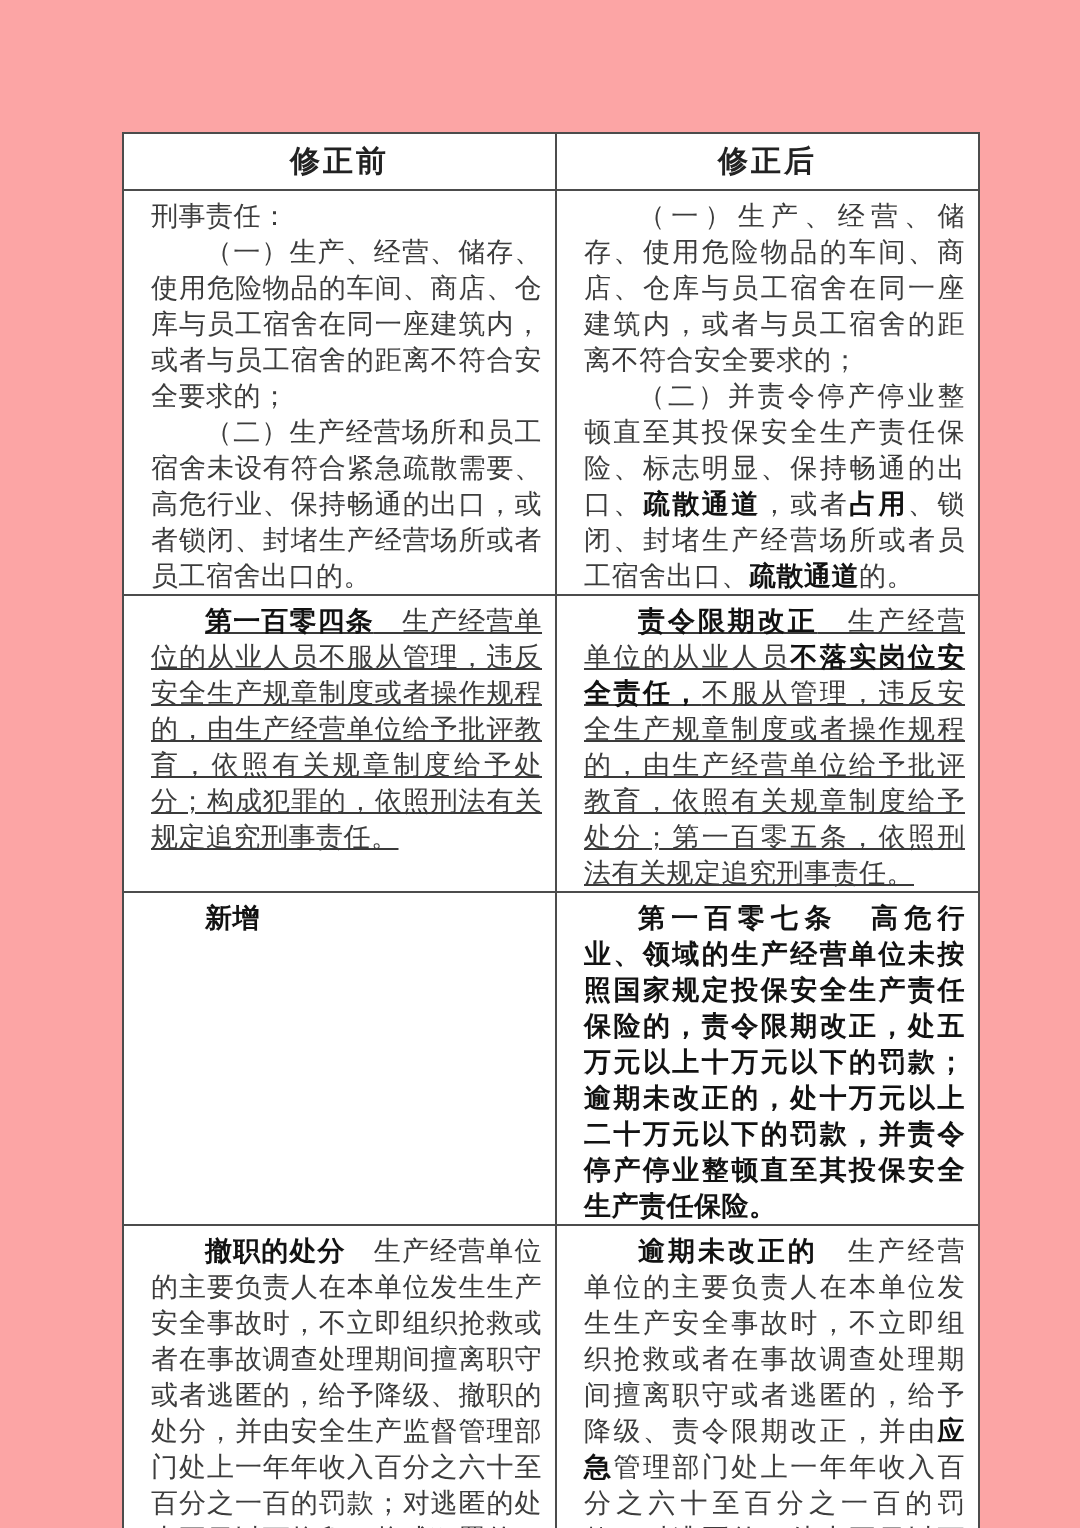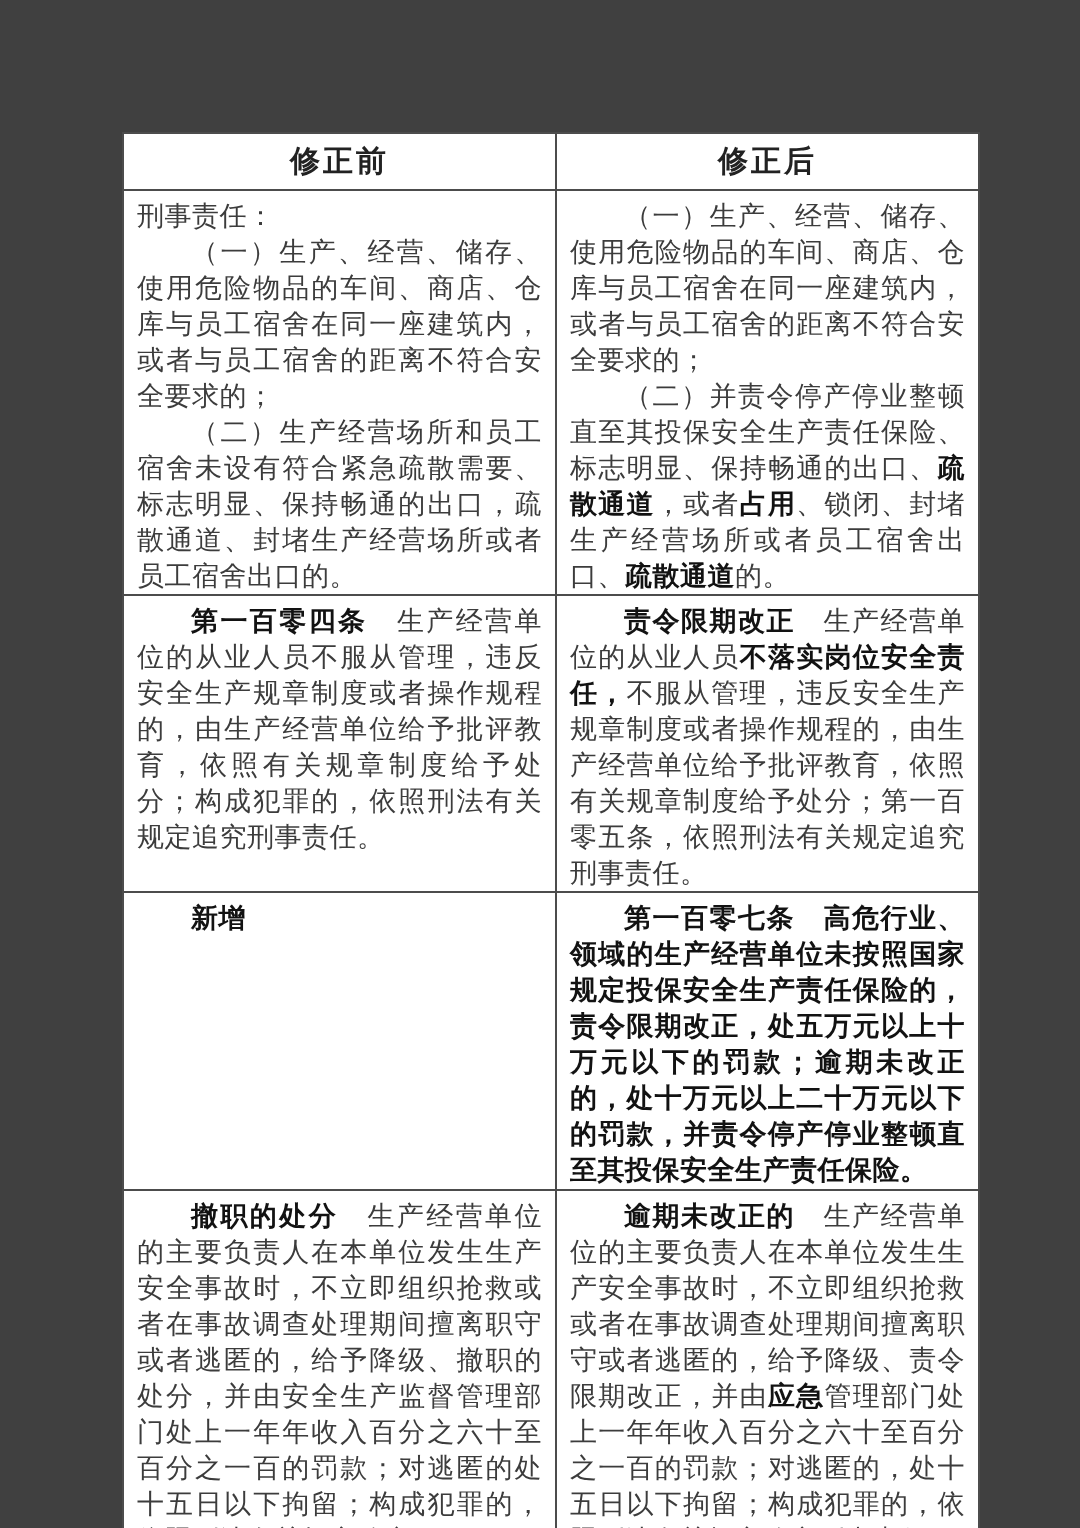"修正前" .scan-page { background: #404040 -> #fca5a5 }
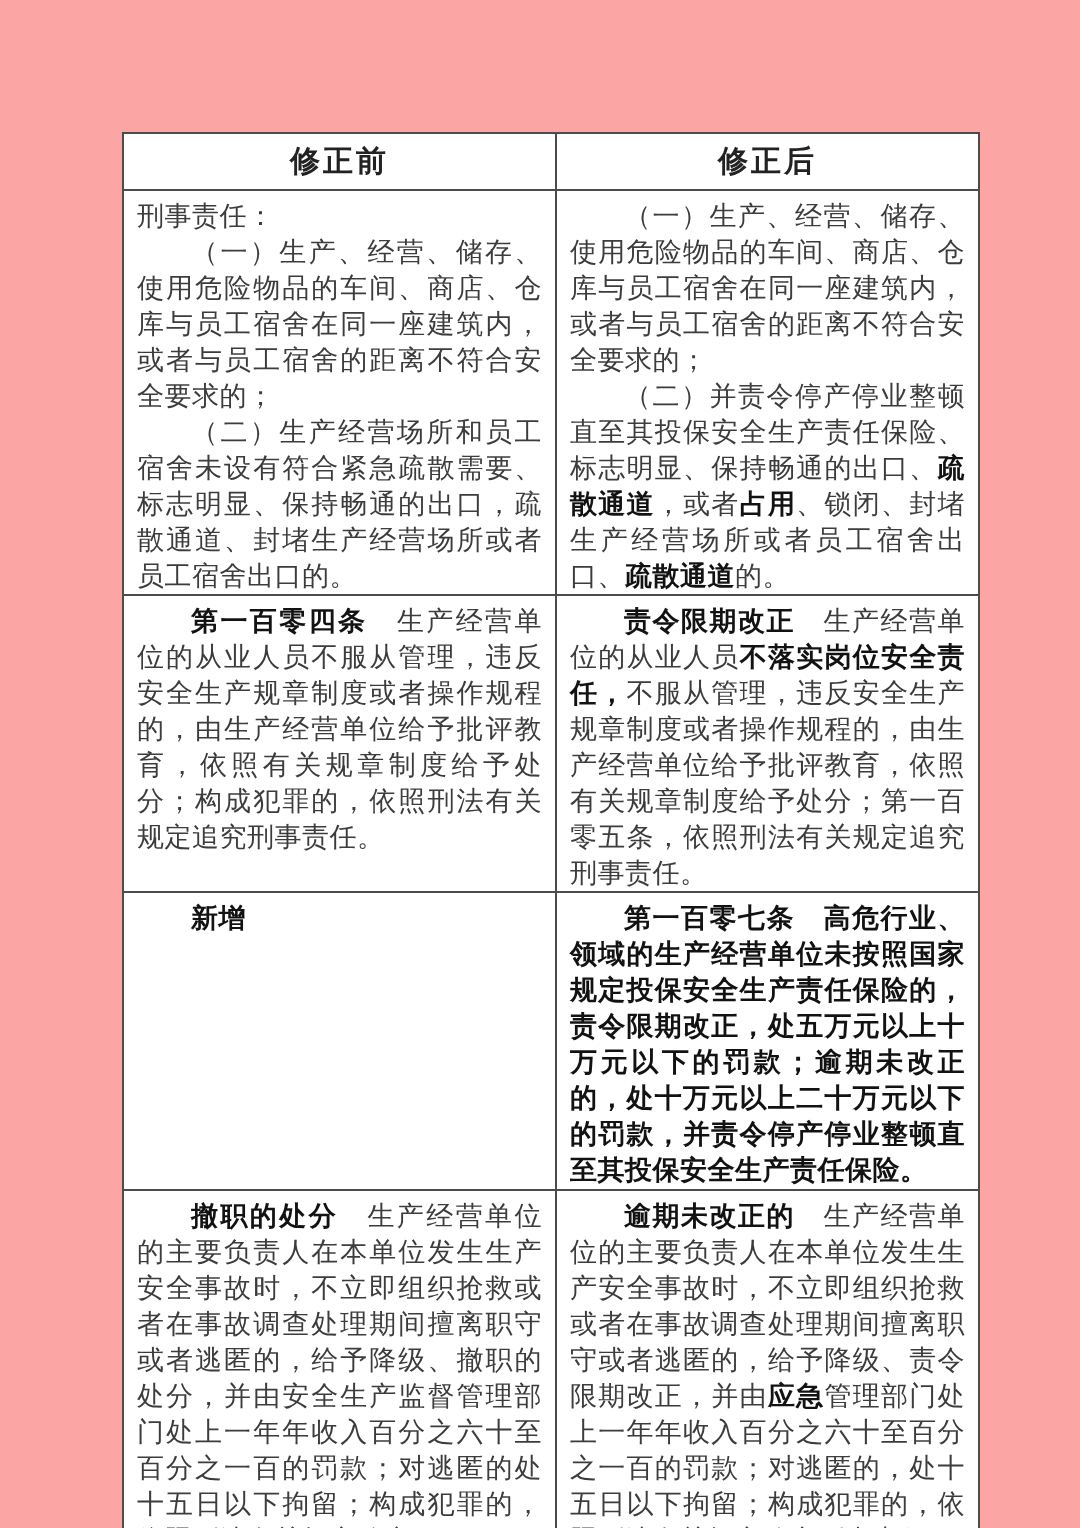"刑事责任：" table.law-table th, table.law-table td { padding: 7px 13px 0 13px -> 7px 13px 0 27px }
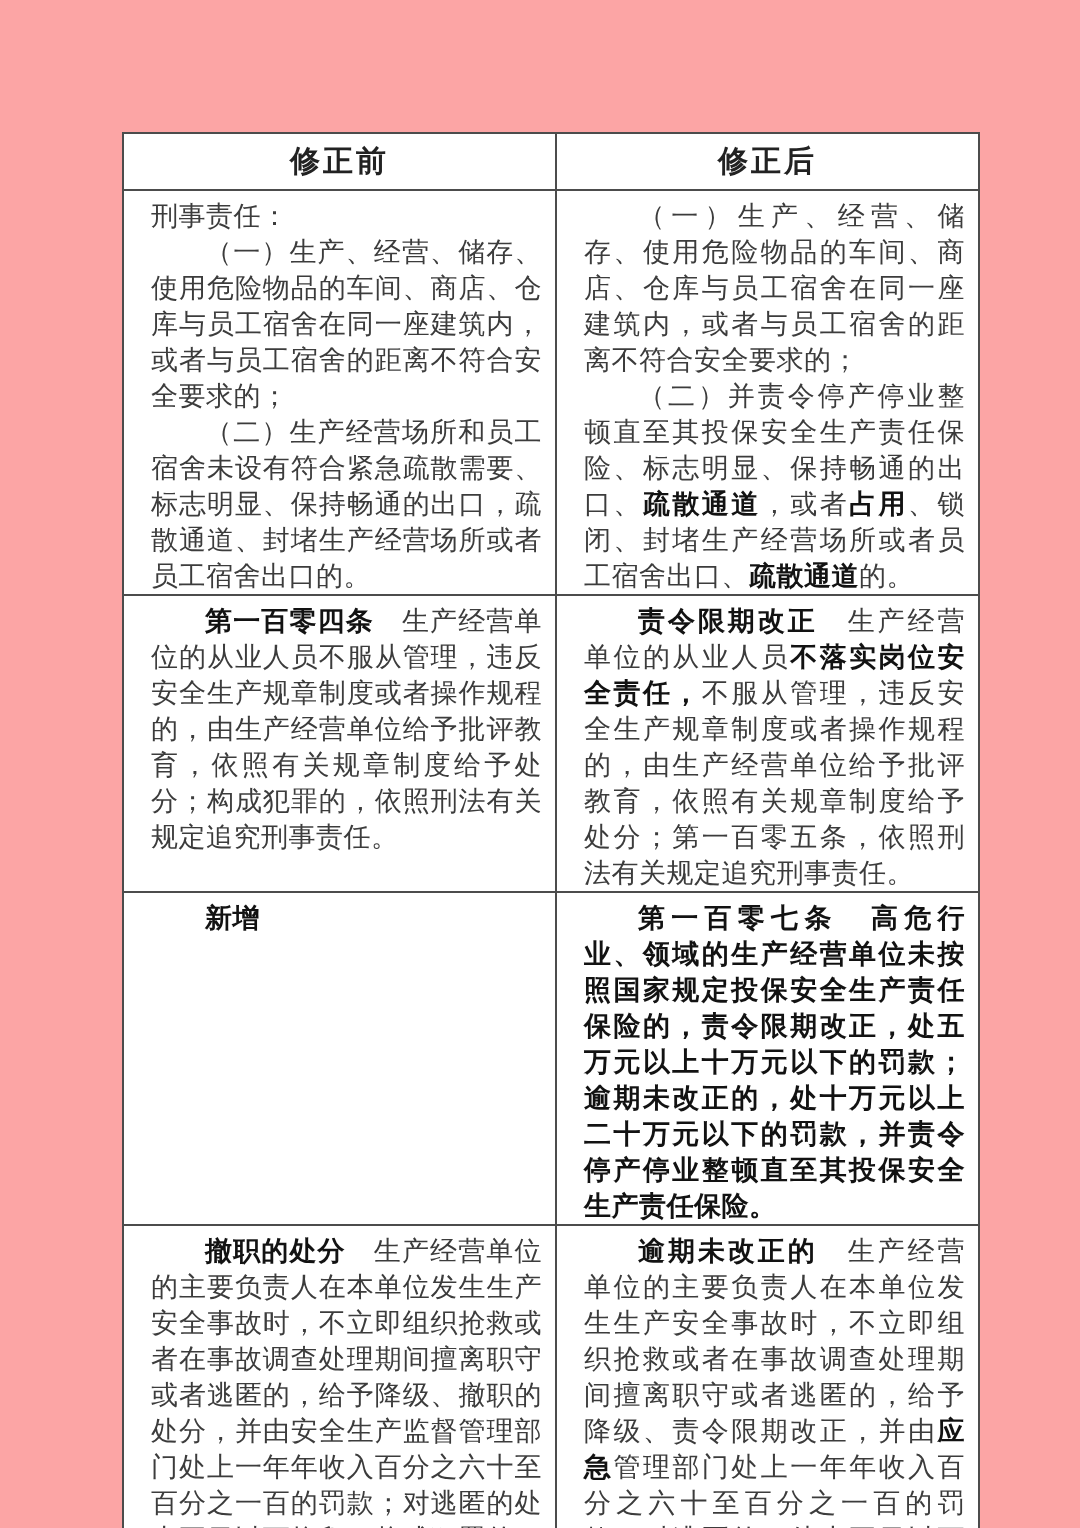"（二）生产经营场所和员工宿舍未设有符合紧急疏散需要、标志明显、保持畅通的出口，疏" span { text: 标志明显、保持畅通的出口，疏散通道 -> 高危行业、保持畅通的出口，或者锁闭 }
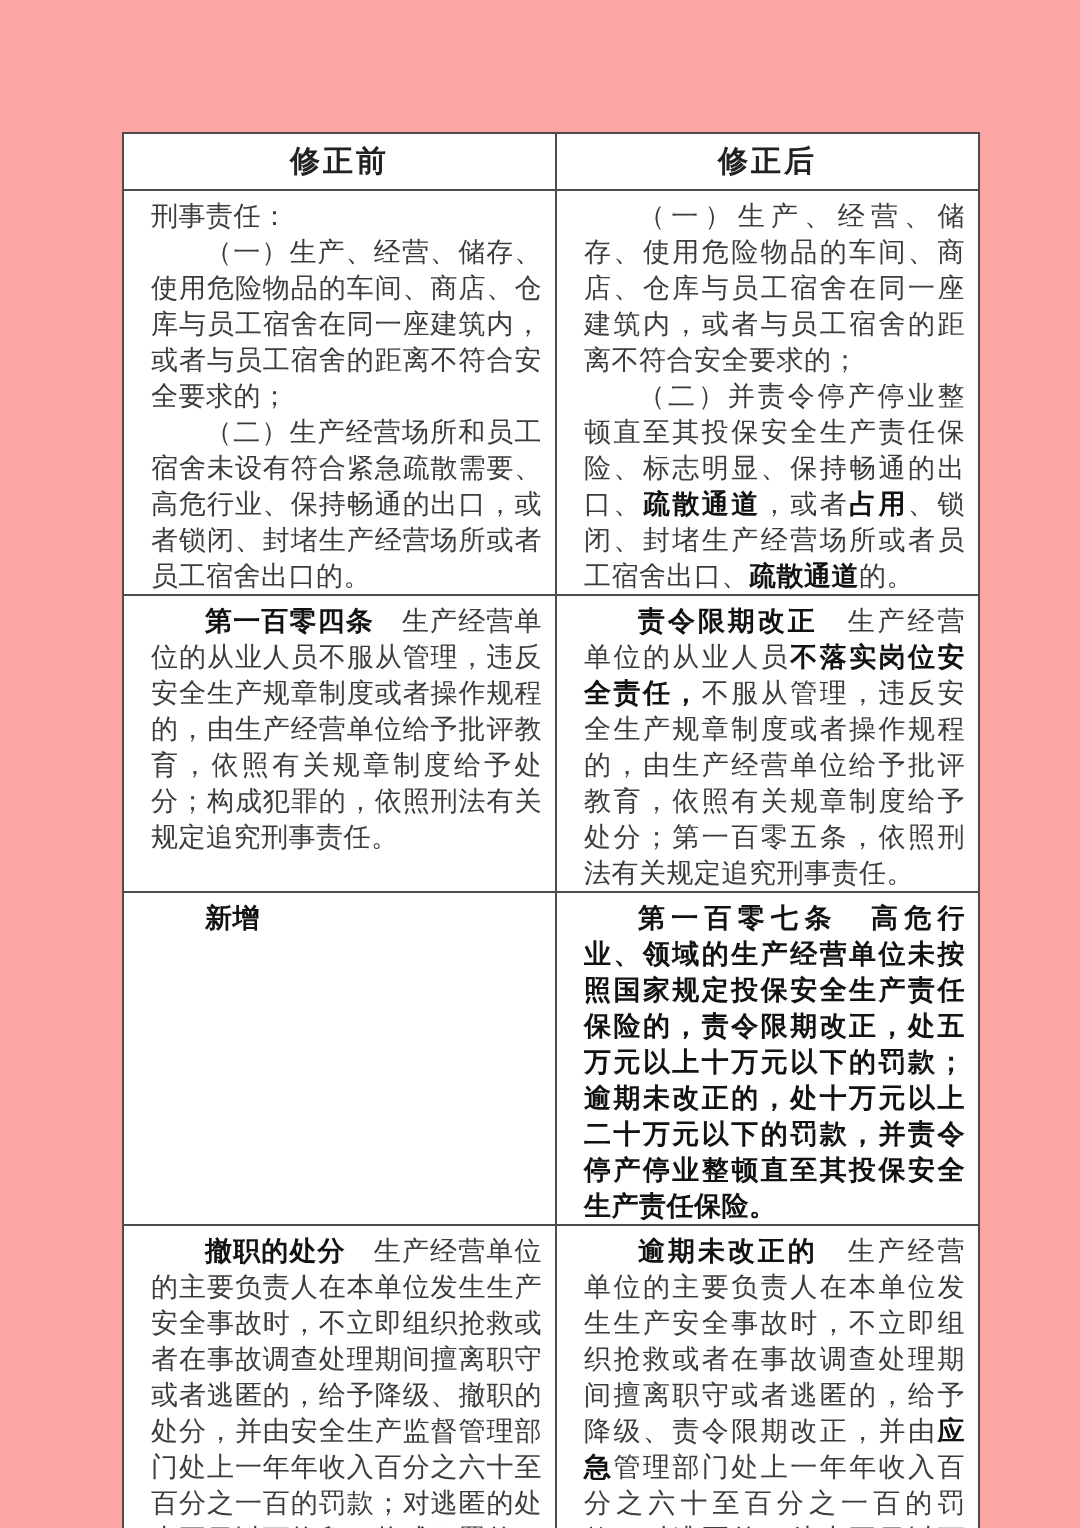"第一百零四条" tr.row-2 { text-decoration: none -> underline }
